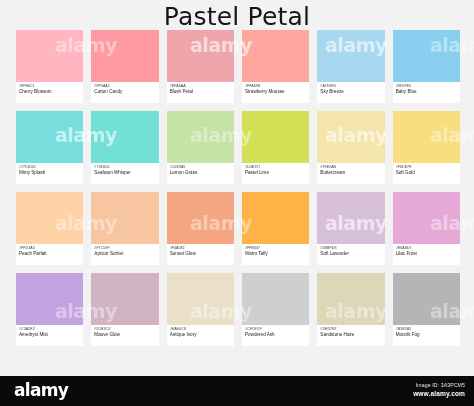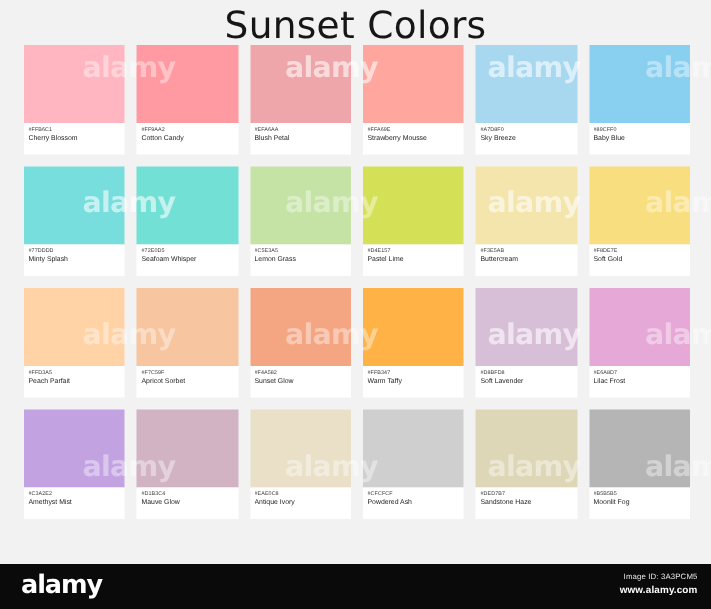"Sunset Colors" div.poster-title { text: Sunset Colors -> Pastel Petal }
